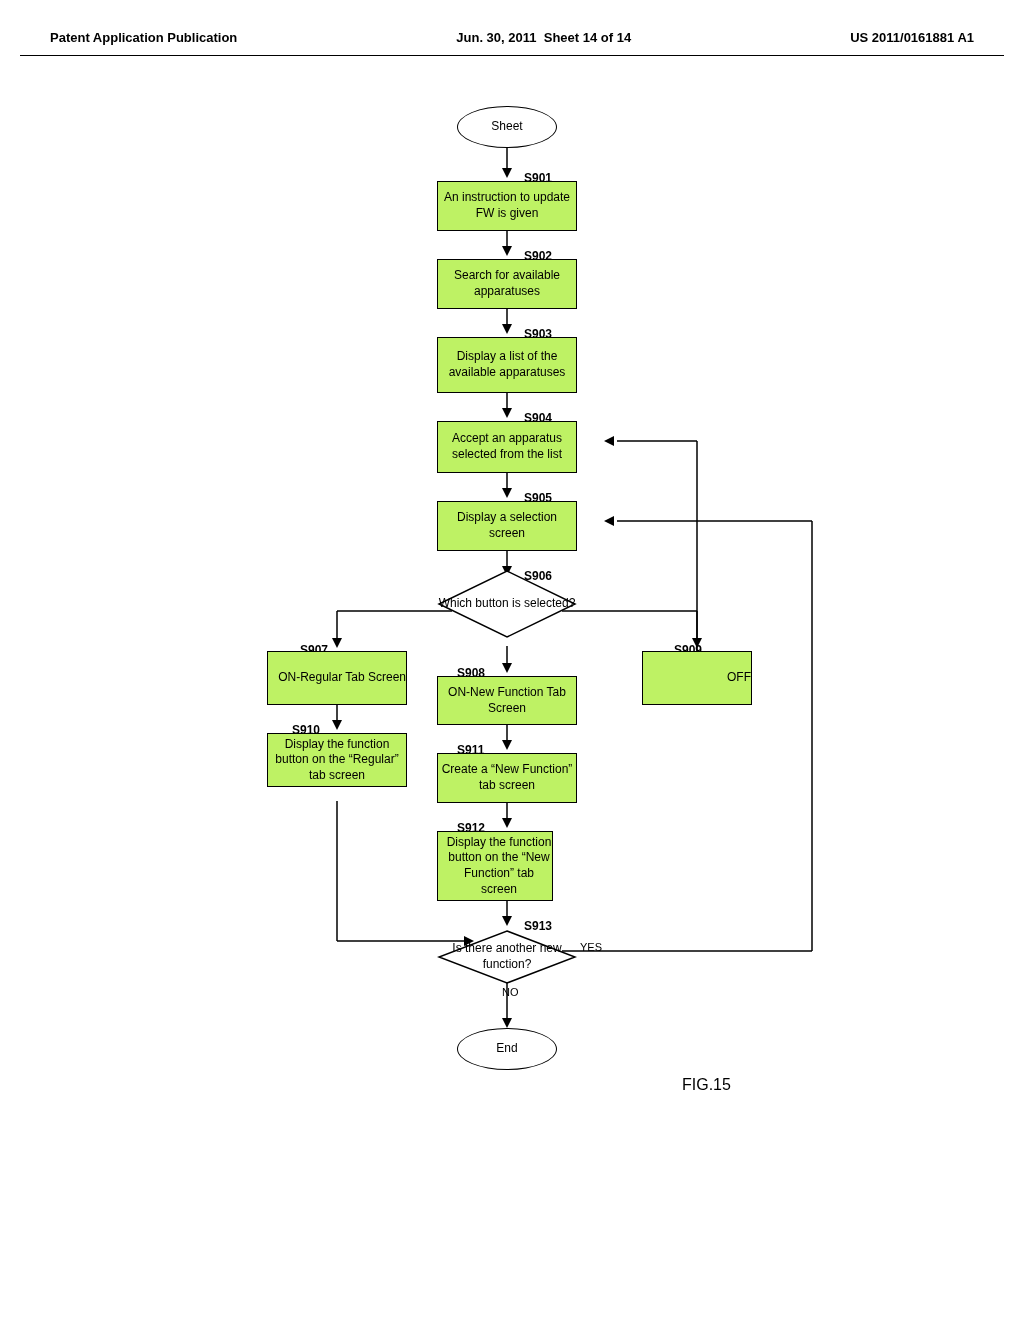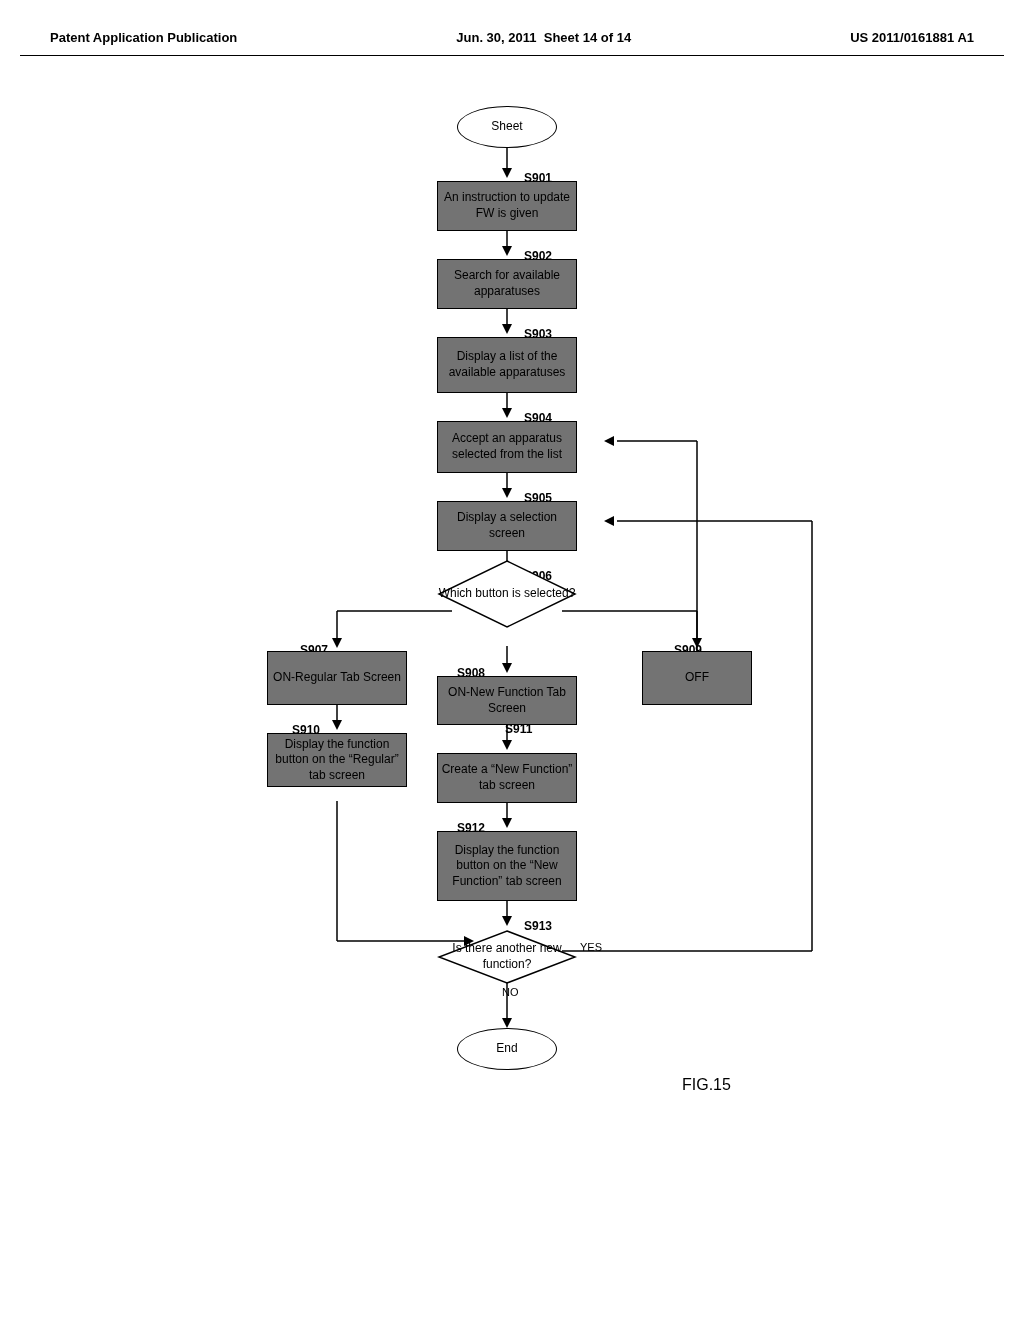"An instruction to update FW" .fc-rect { background: #737373 -> #bef264; justify-content: none -> flex-end }
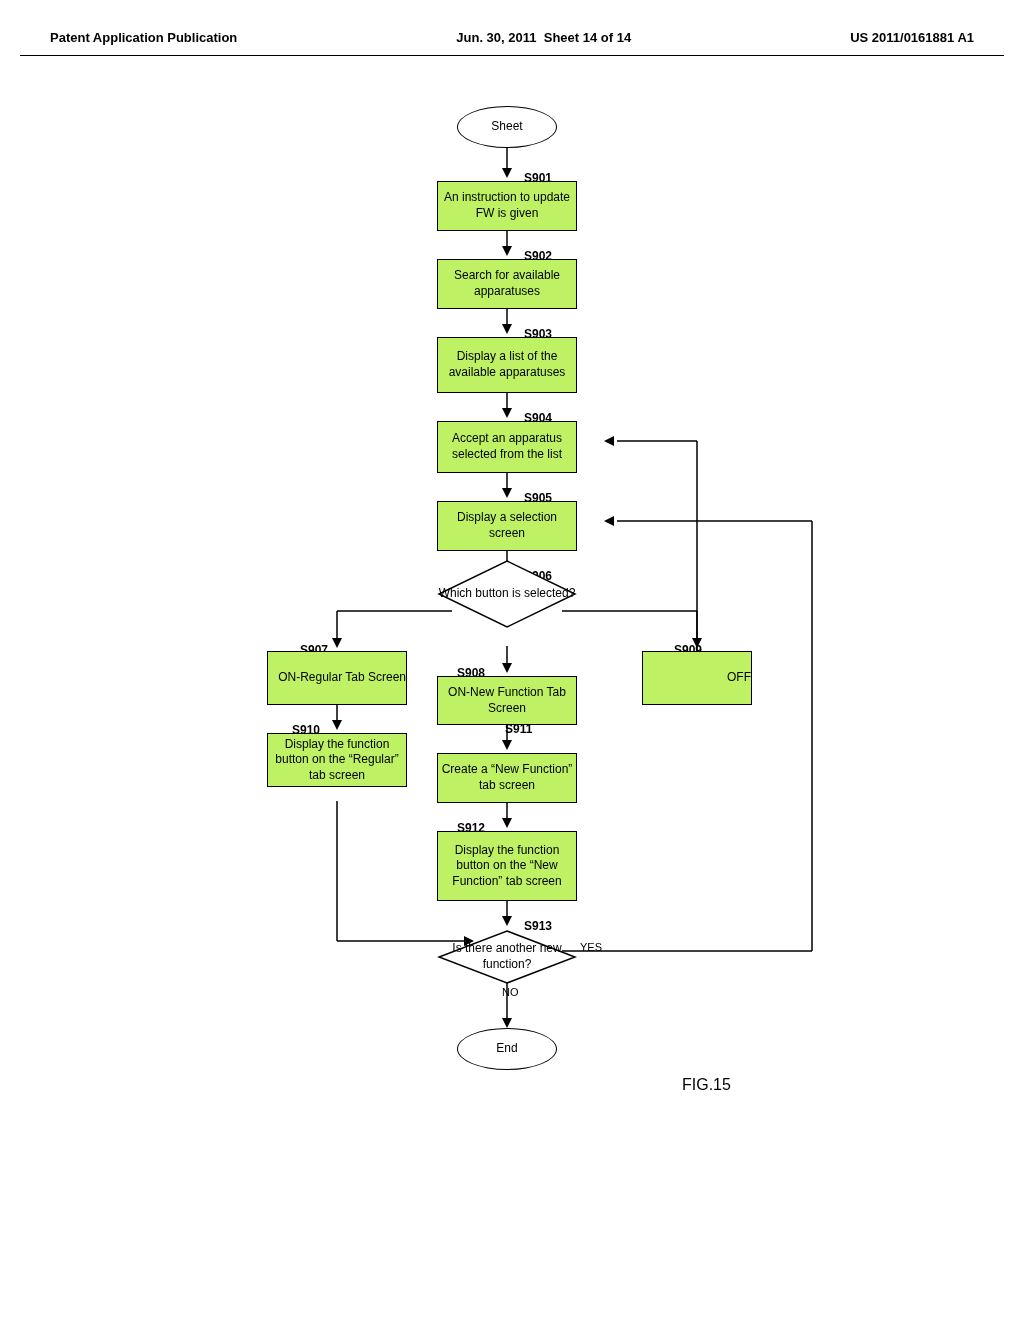"Which button is selected?" div.fc-node { top: 473px -> 483px }
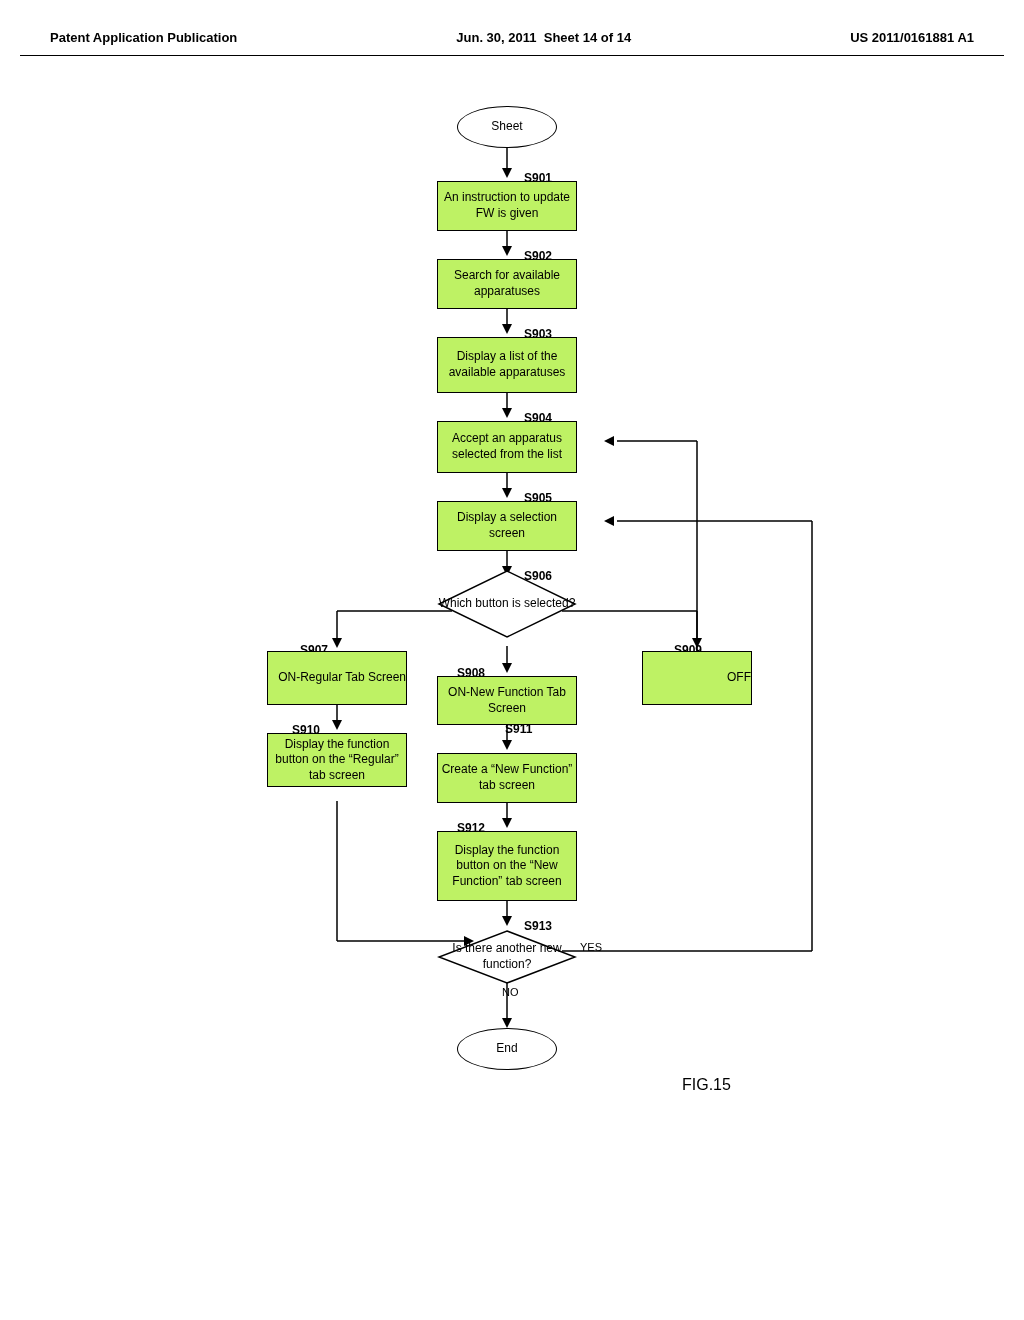"S911" div.step-label { margin-left: 48px -> none; top: 636px -> 657px }
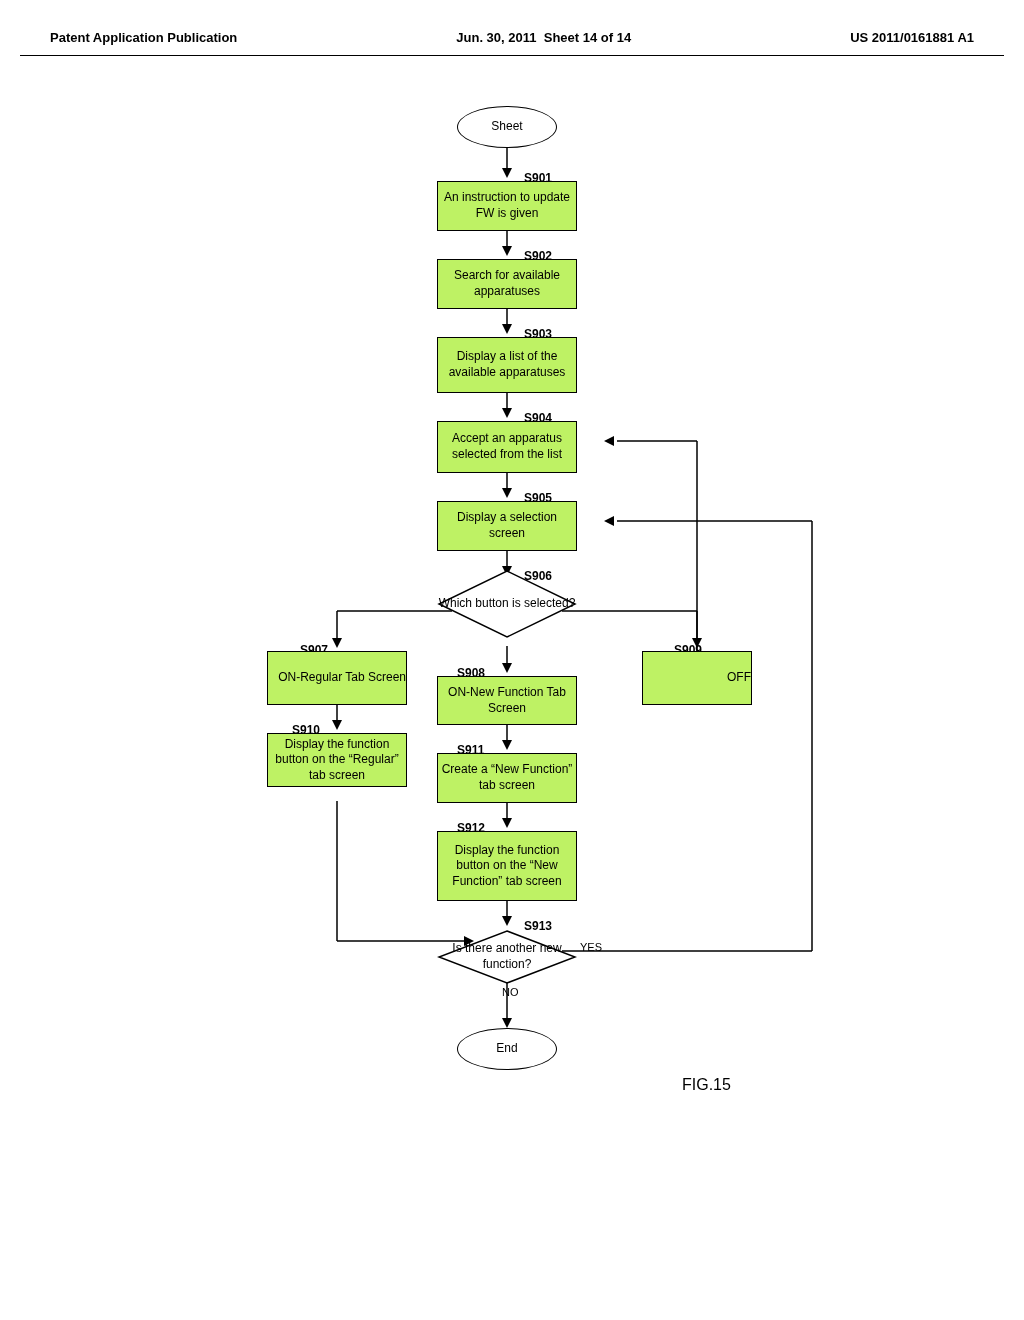"Display the function button on the “New" div.fc-node { padding-left: none -> 8px; width: 140px -> 116px }
